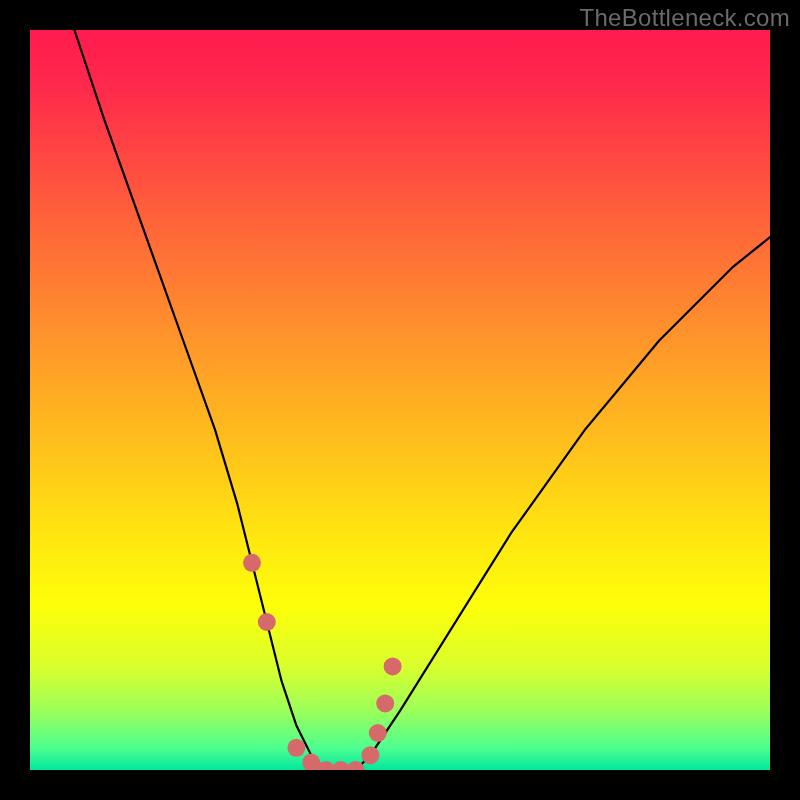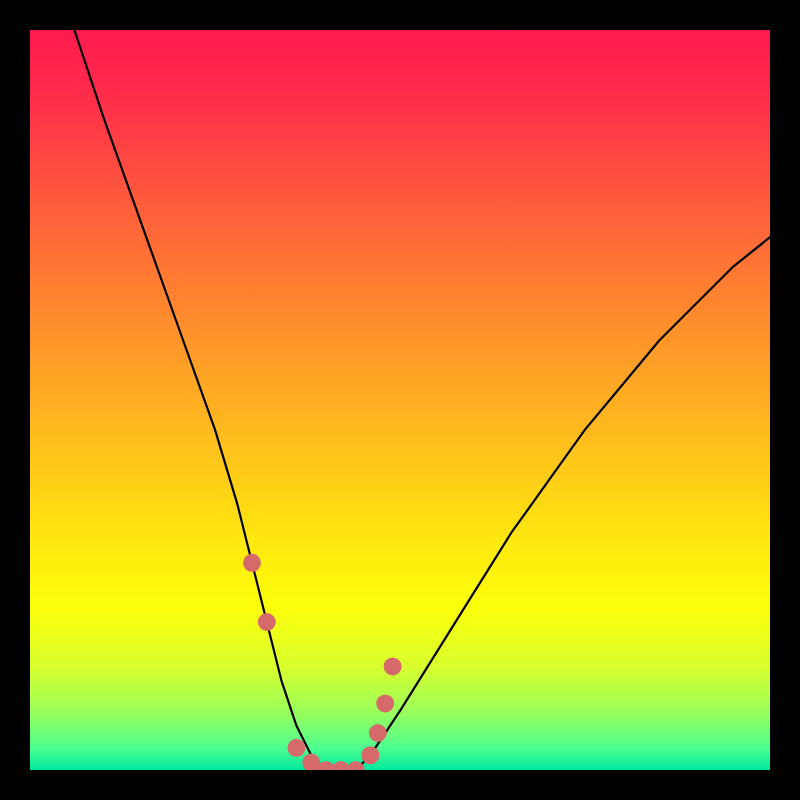"TheBottleneck.com" div.watermark { html: none -> <div>TheBottleneck.com</div> }
